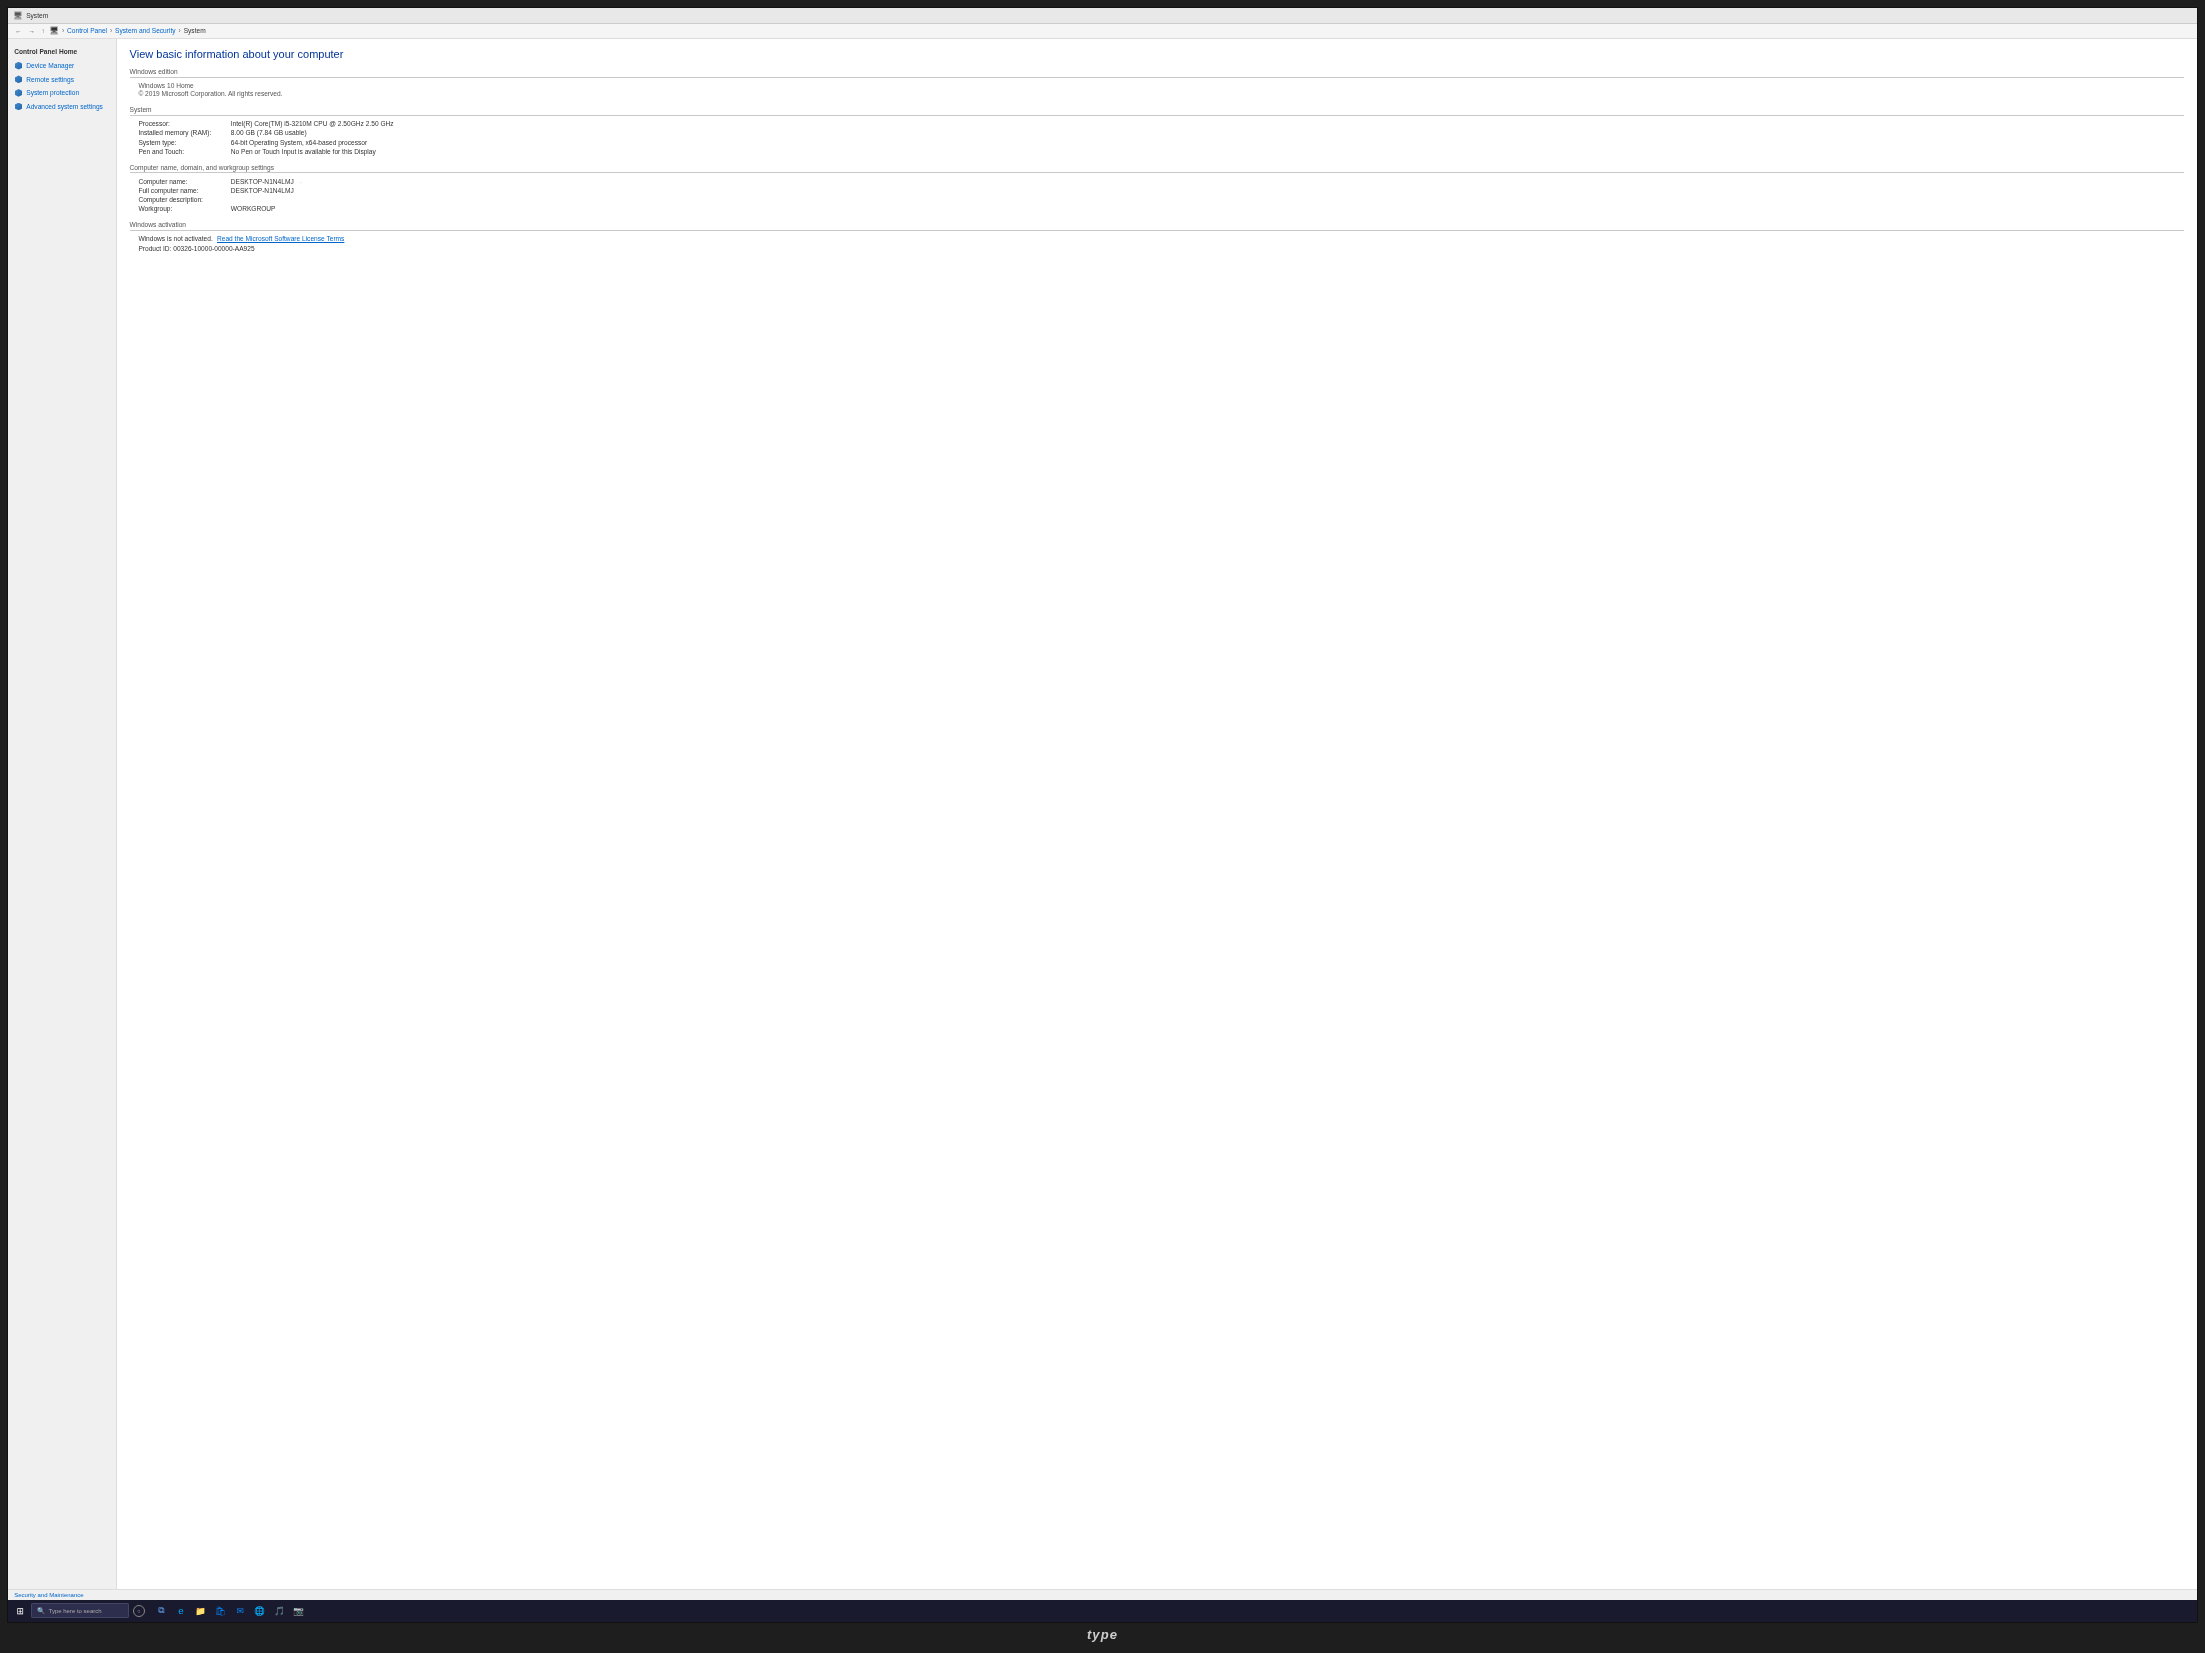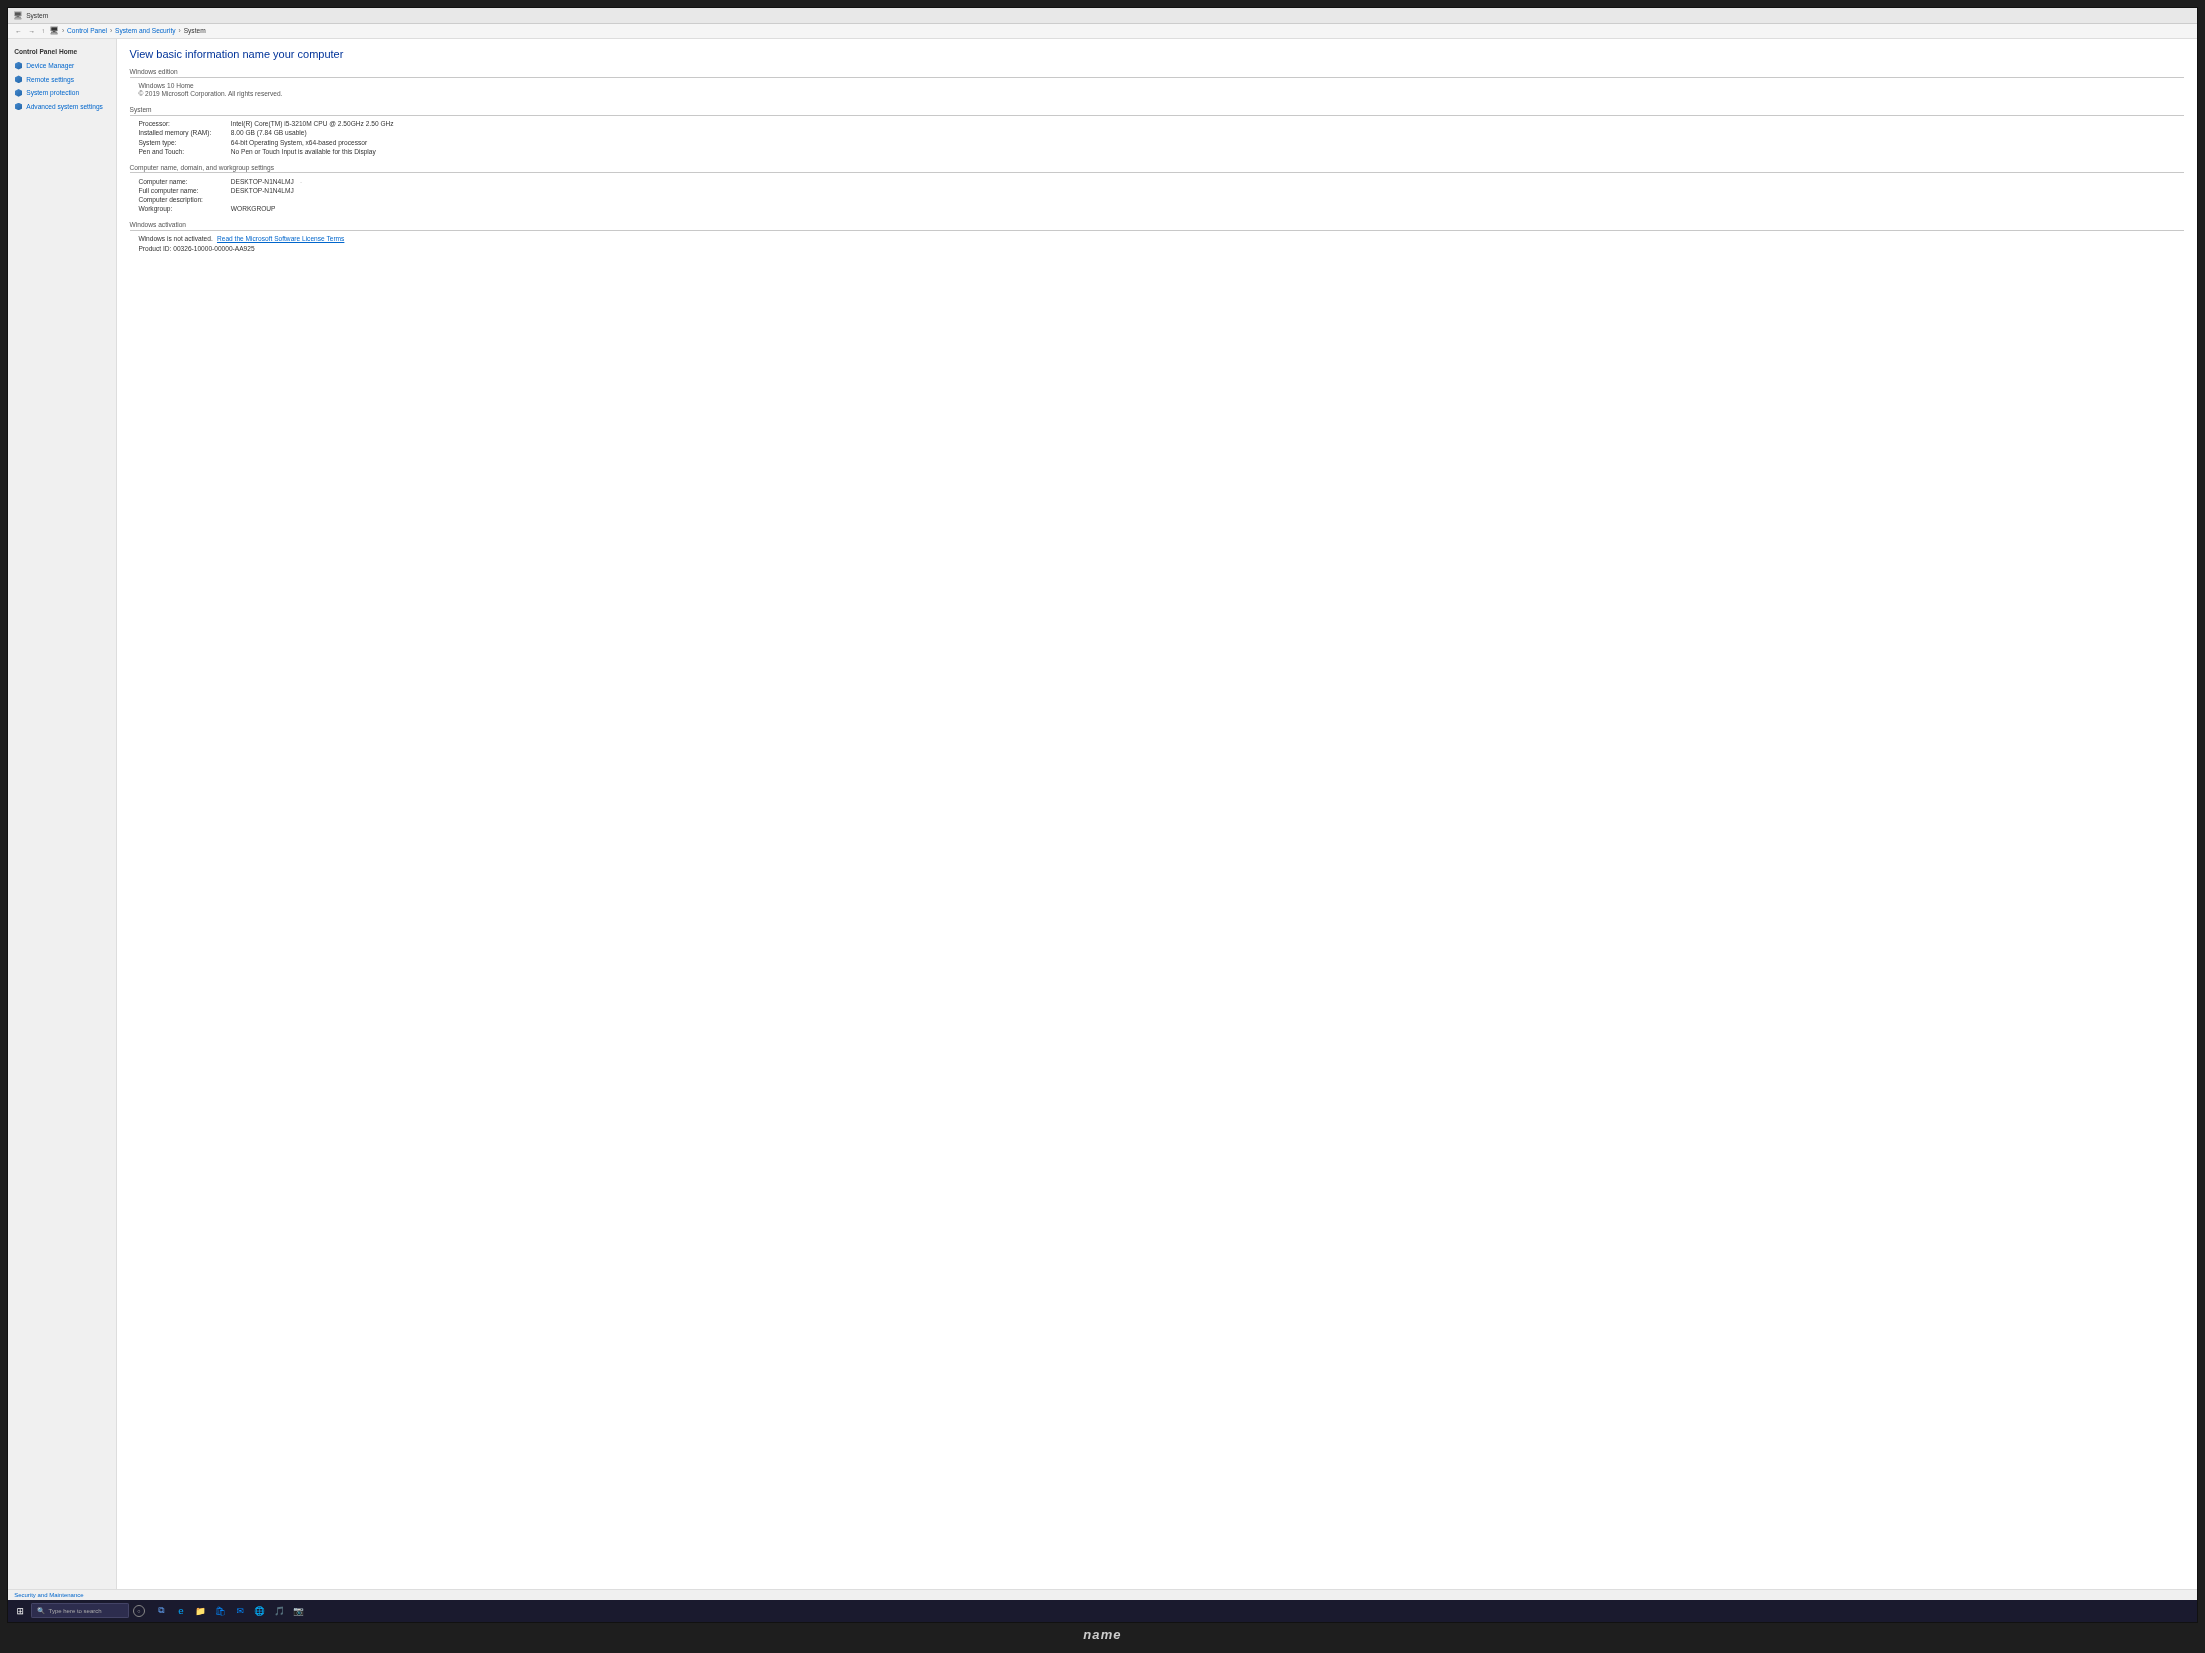"View basic information name your" h1.page-title { text: name -> about }
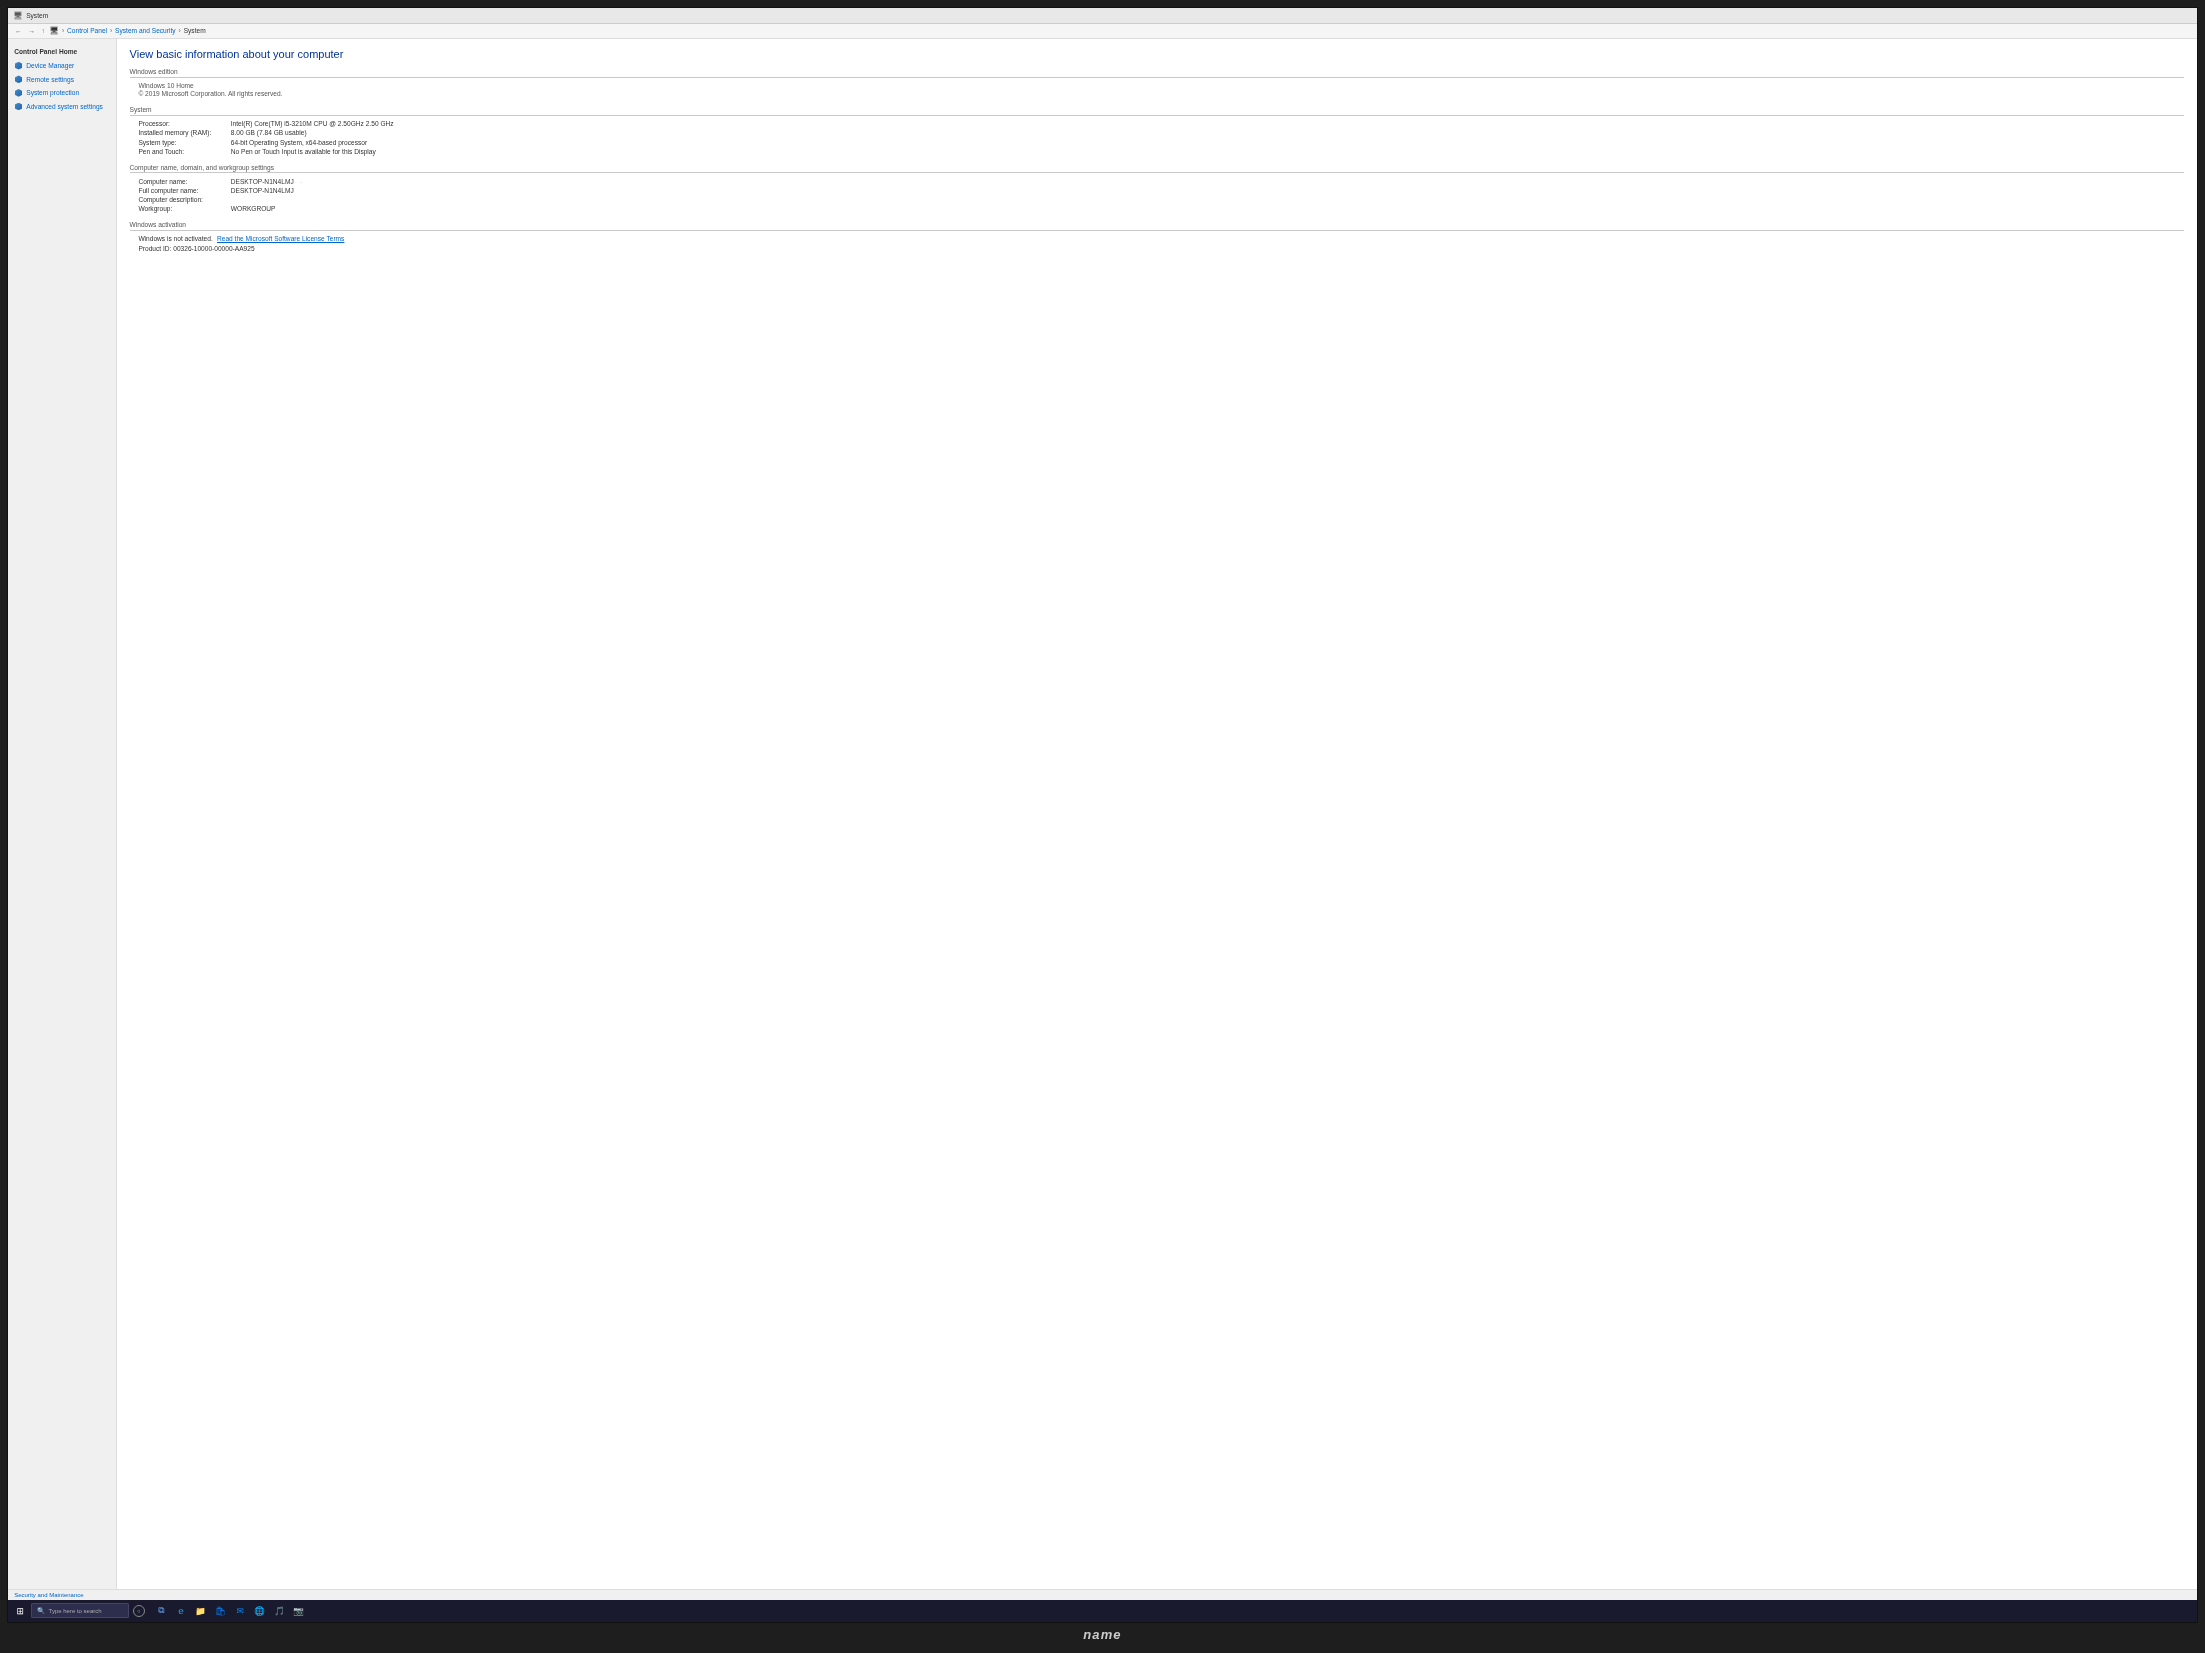"name" div.acer-logo { text: name -> type }
